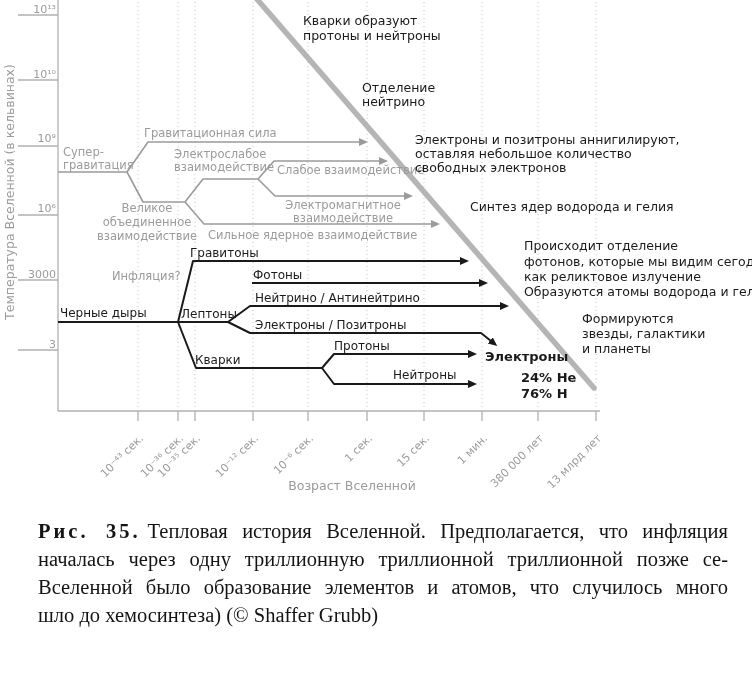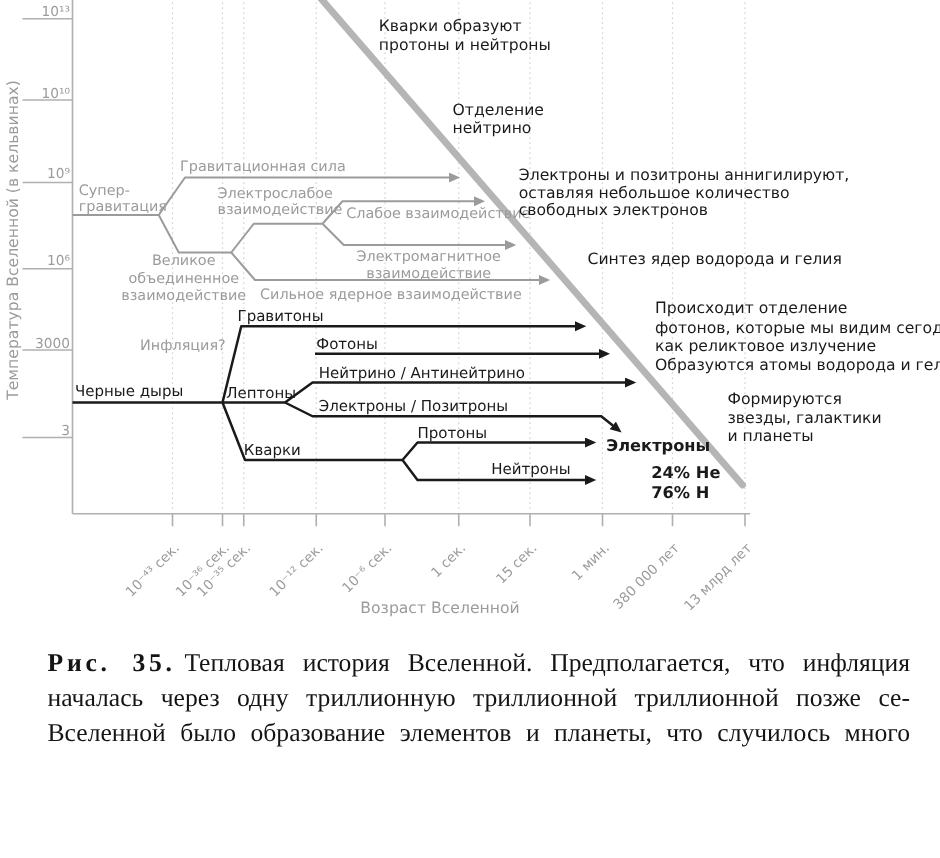"Вселенной было образование элементов и" div.cap-line { text: планеты -> атомов }
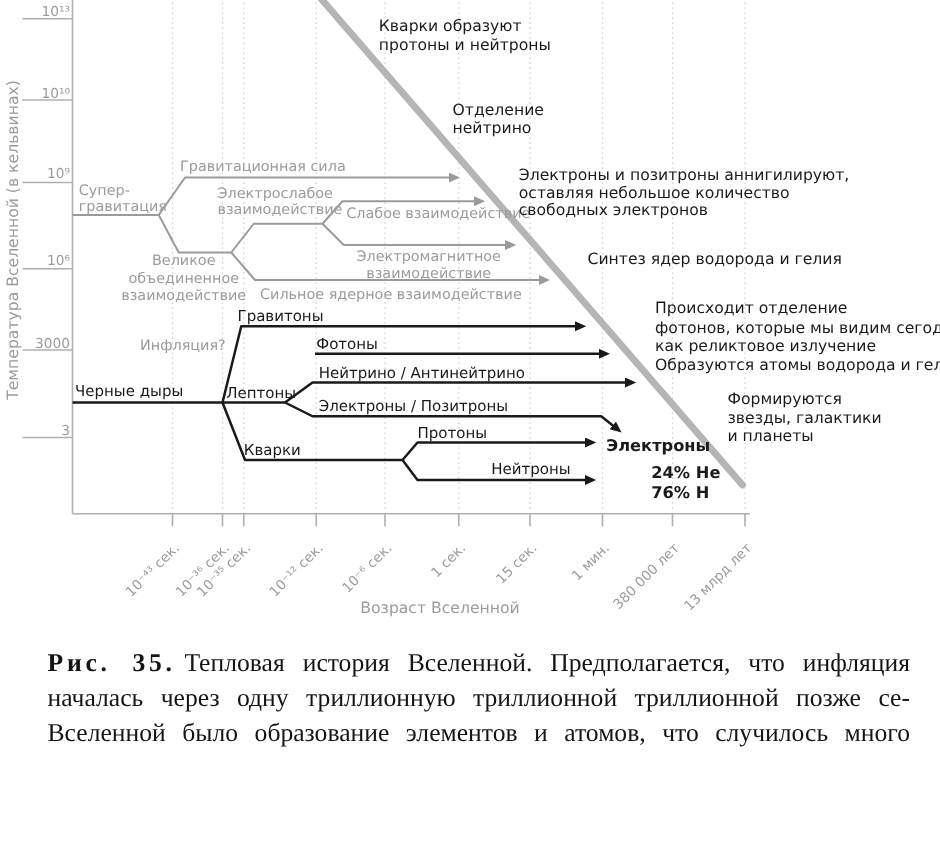"шло до хемосинтеза) (© Shaffer" div.cap-line { html: none -> <div>шло до хемосинтеза) (© Shaffer Grubb)</div> }
